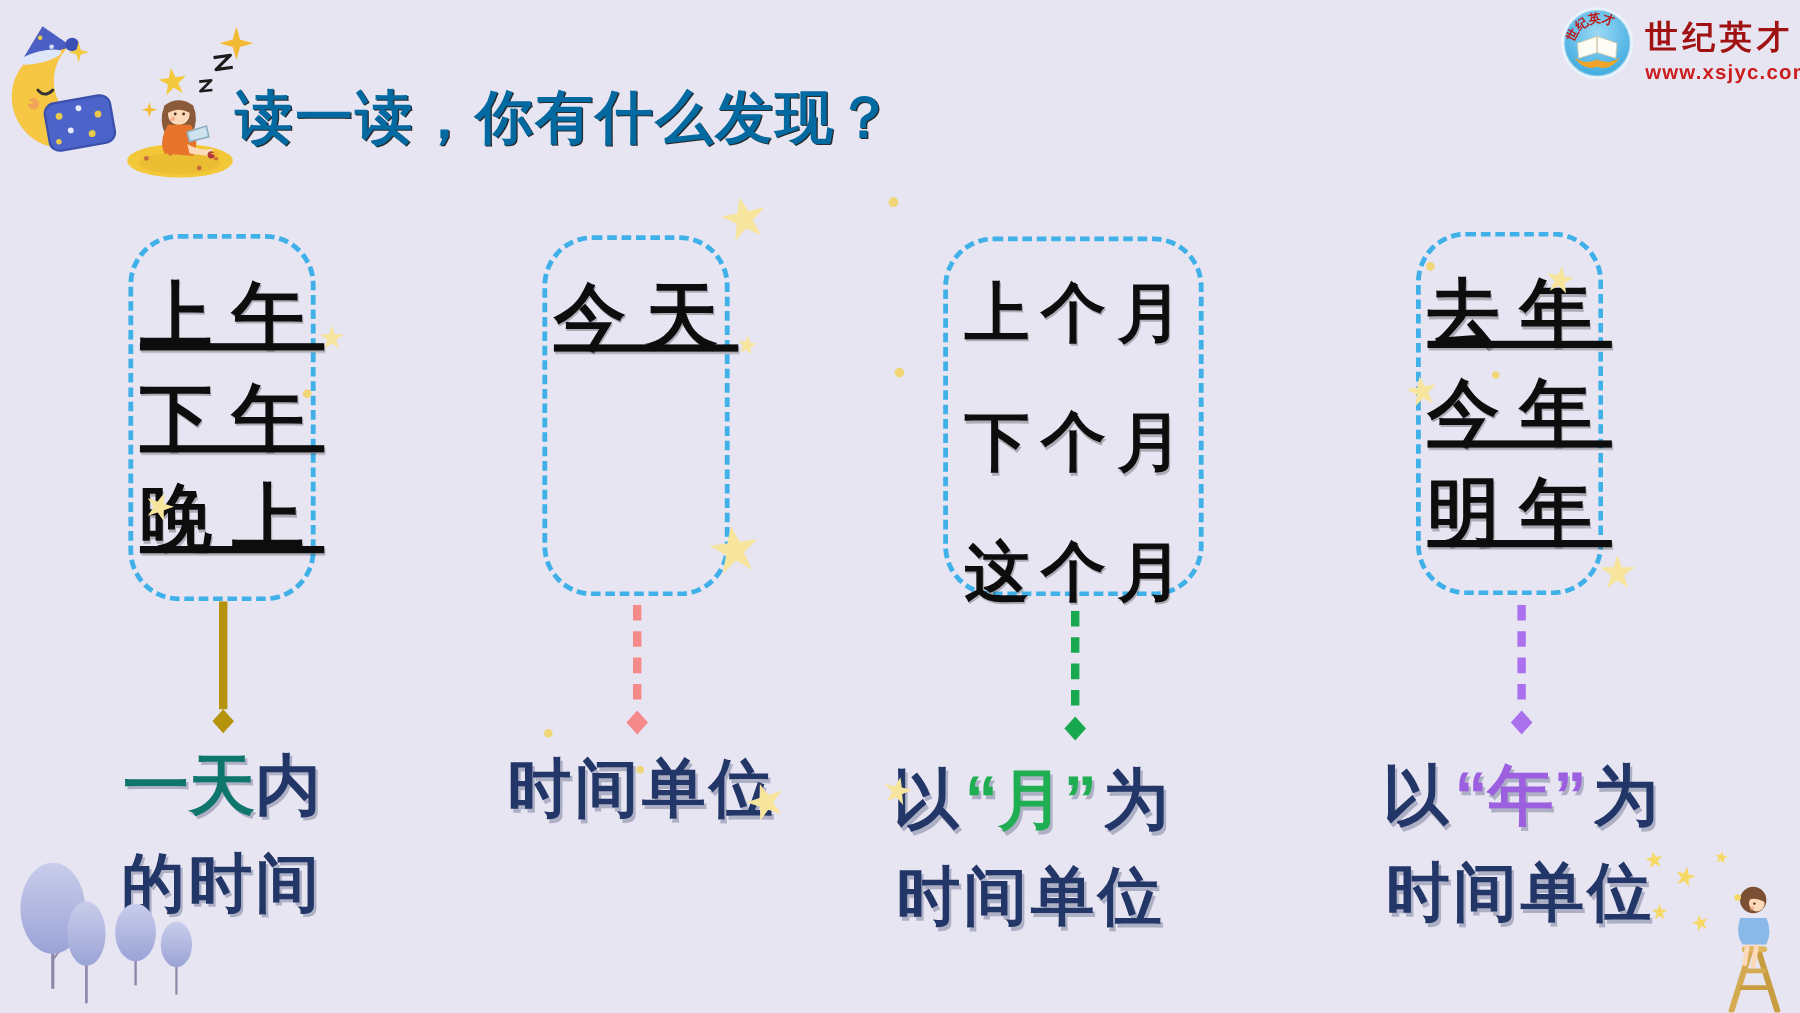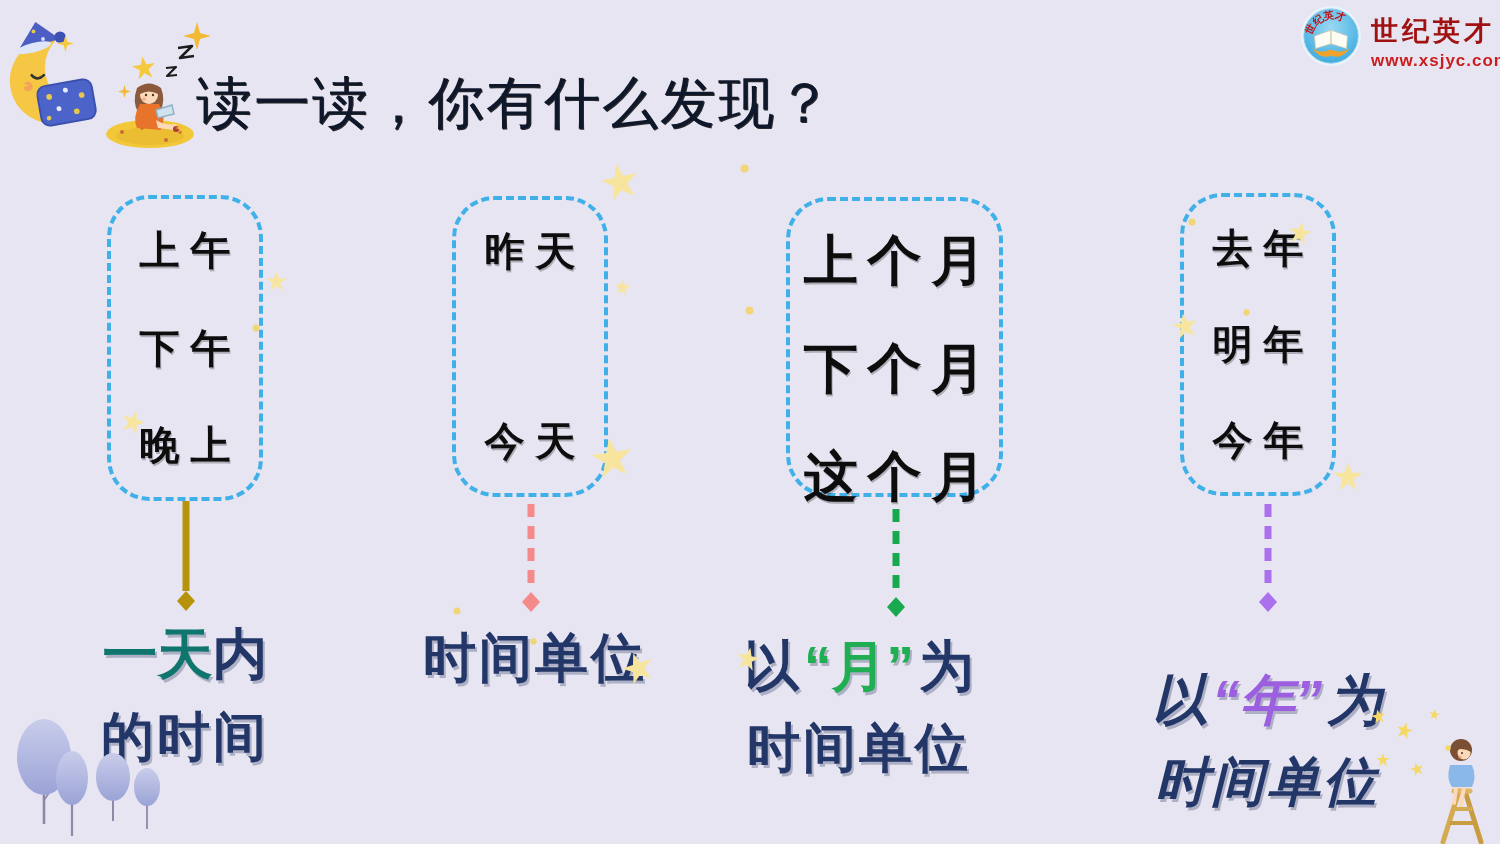"读一读，你有什么发现？" .slide-title { color: #0f172a -> #0369a1; font-size: 56px -> 48px; font-weight: 400 -> 700 }
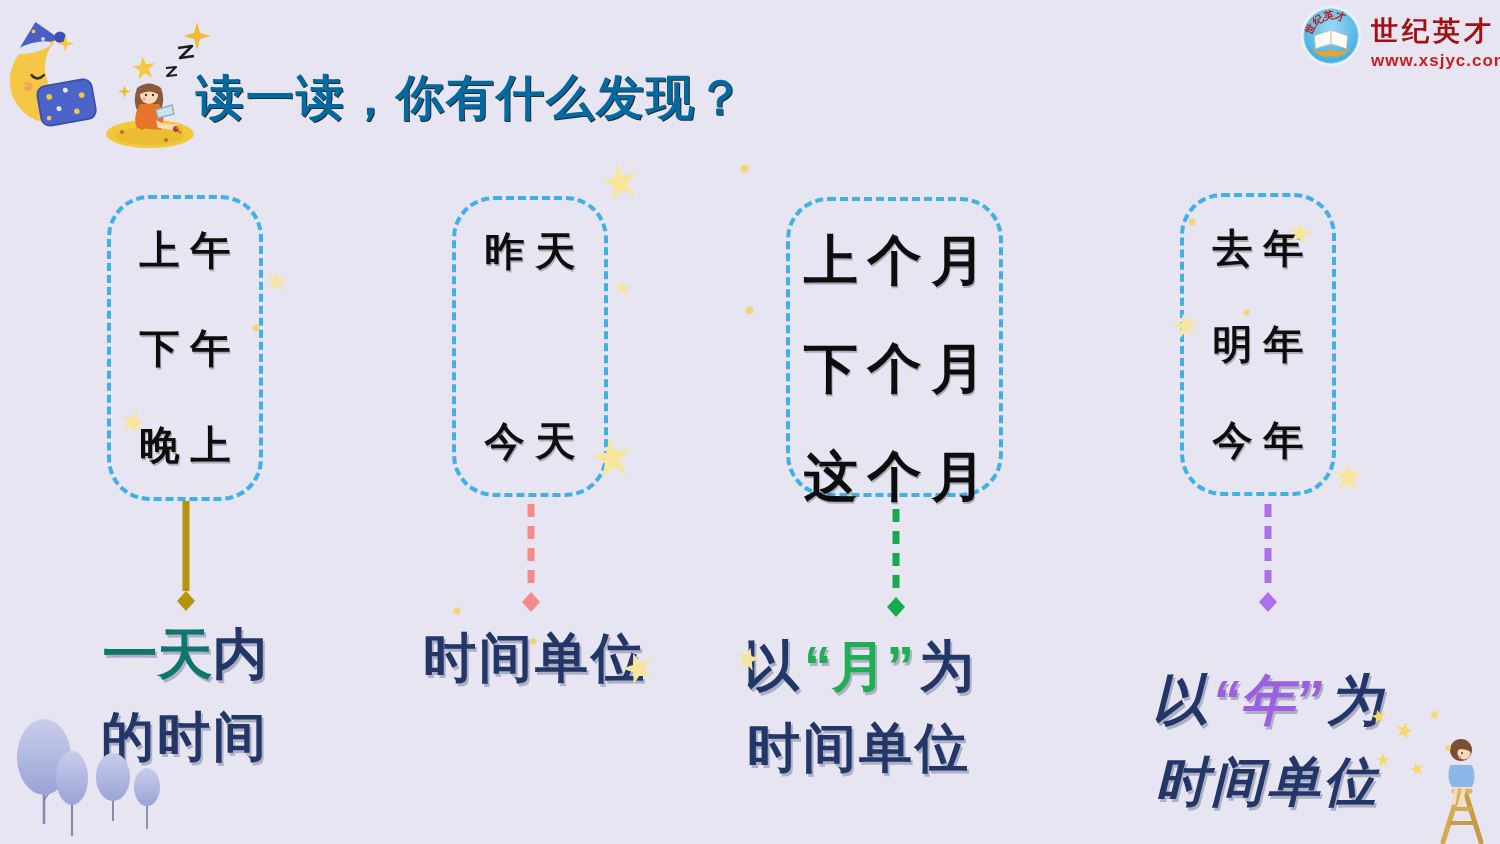"上午" #card-1 .word,#card-2 .word,#card-4 .word { font-size: 40px -> 60px; text-decoration: none -> underline }
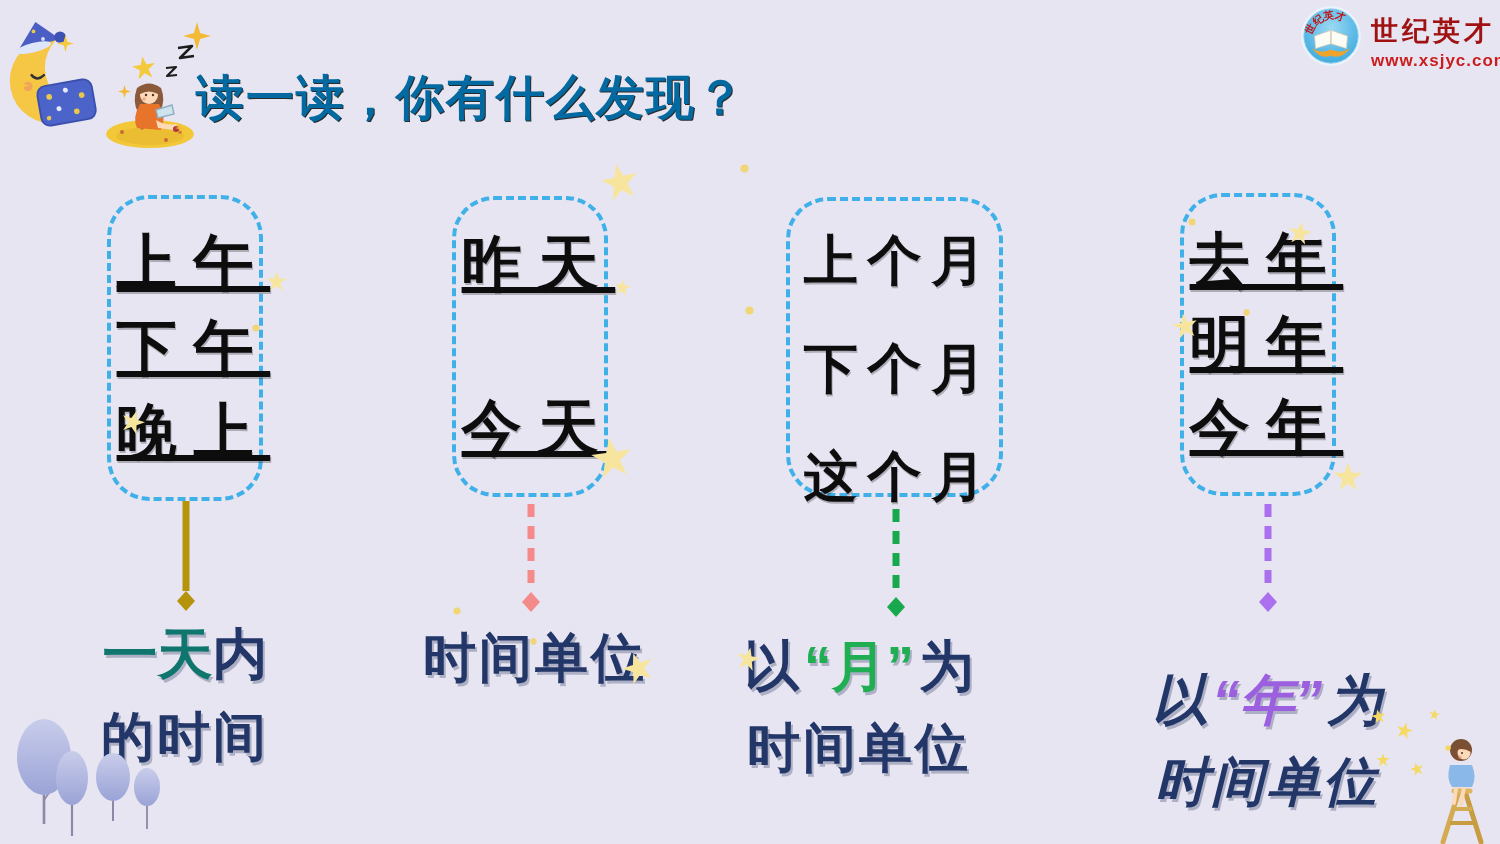"昨天" span.word { html: <span>昨天</span> -> none }
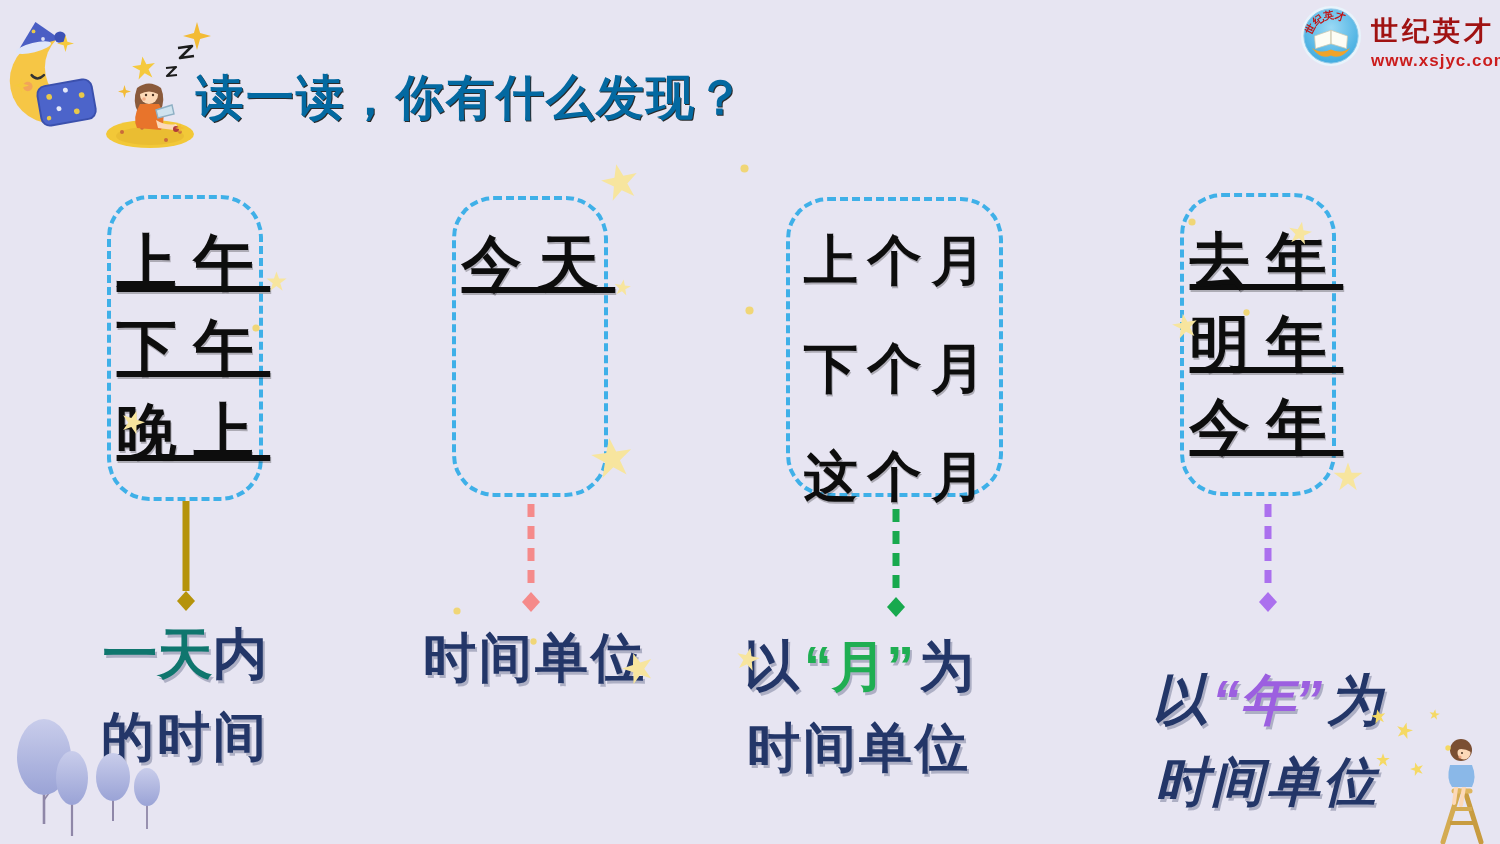"明年" span.word { order: before "今年" -> after "今年" }
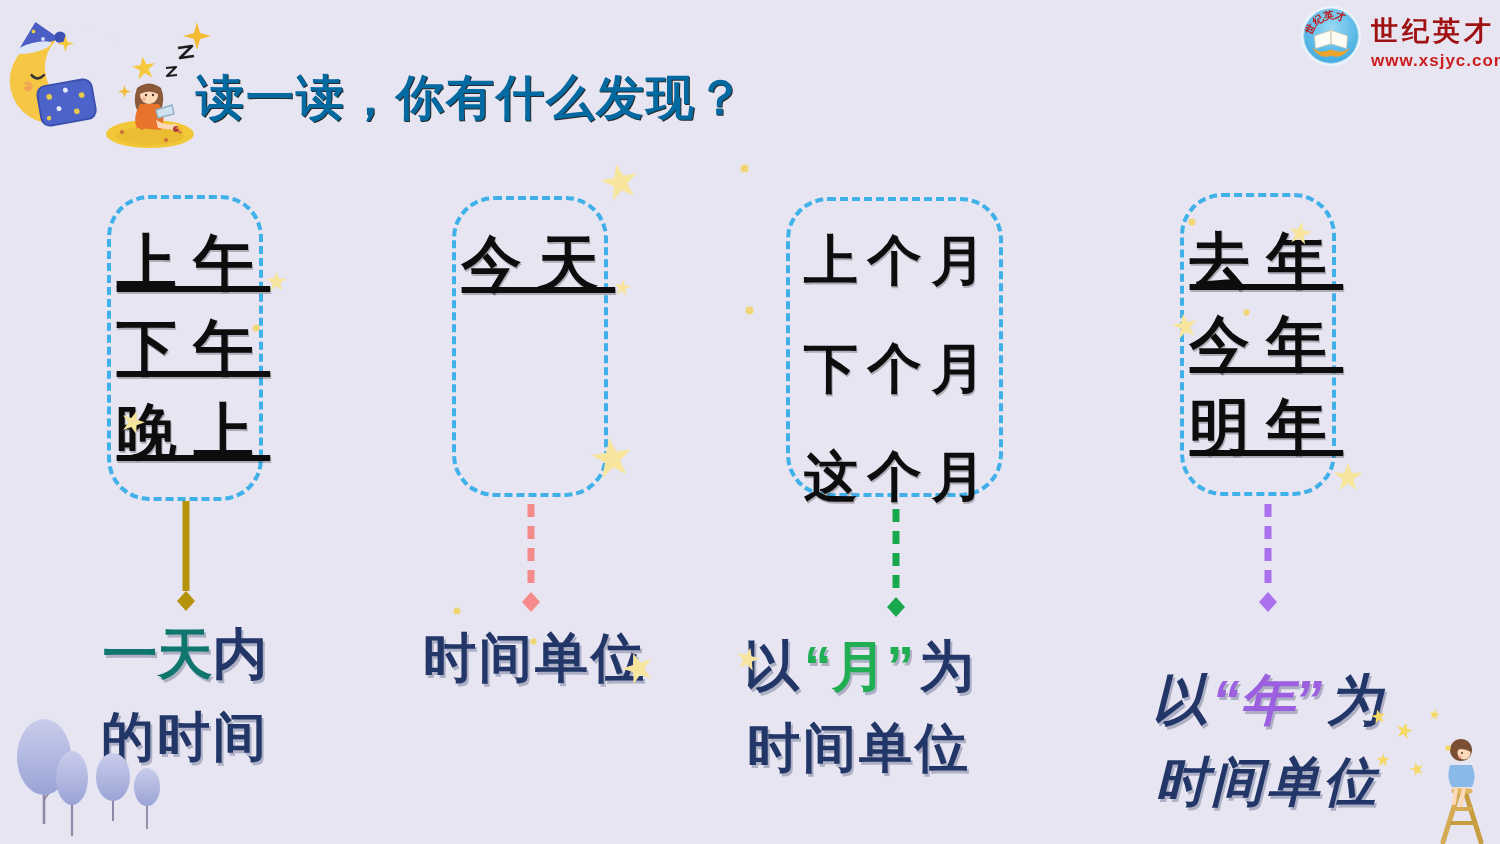"以“年”为" #caption-4 { font-style: italic -> none; top: 659px -> 622px }
